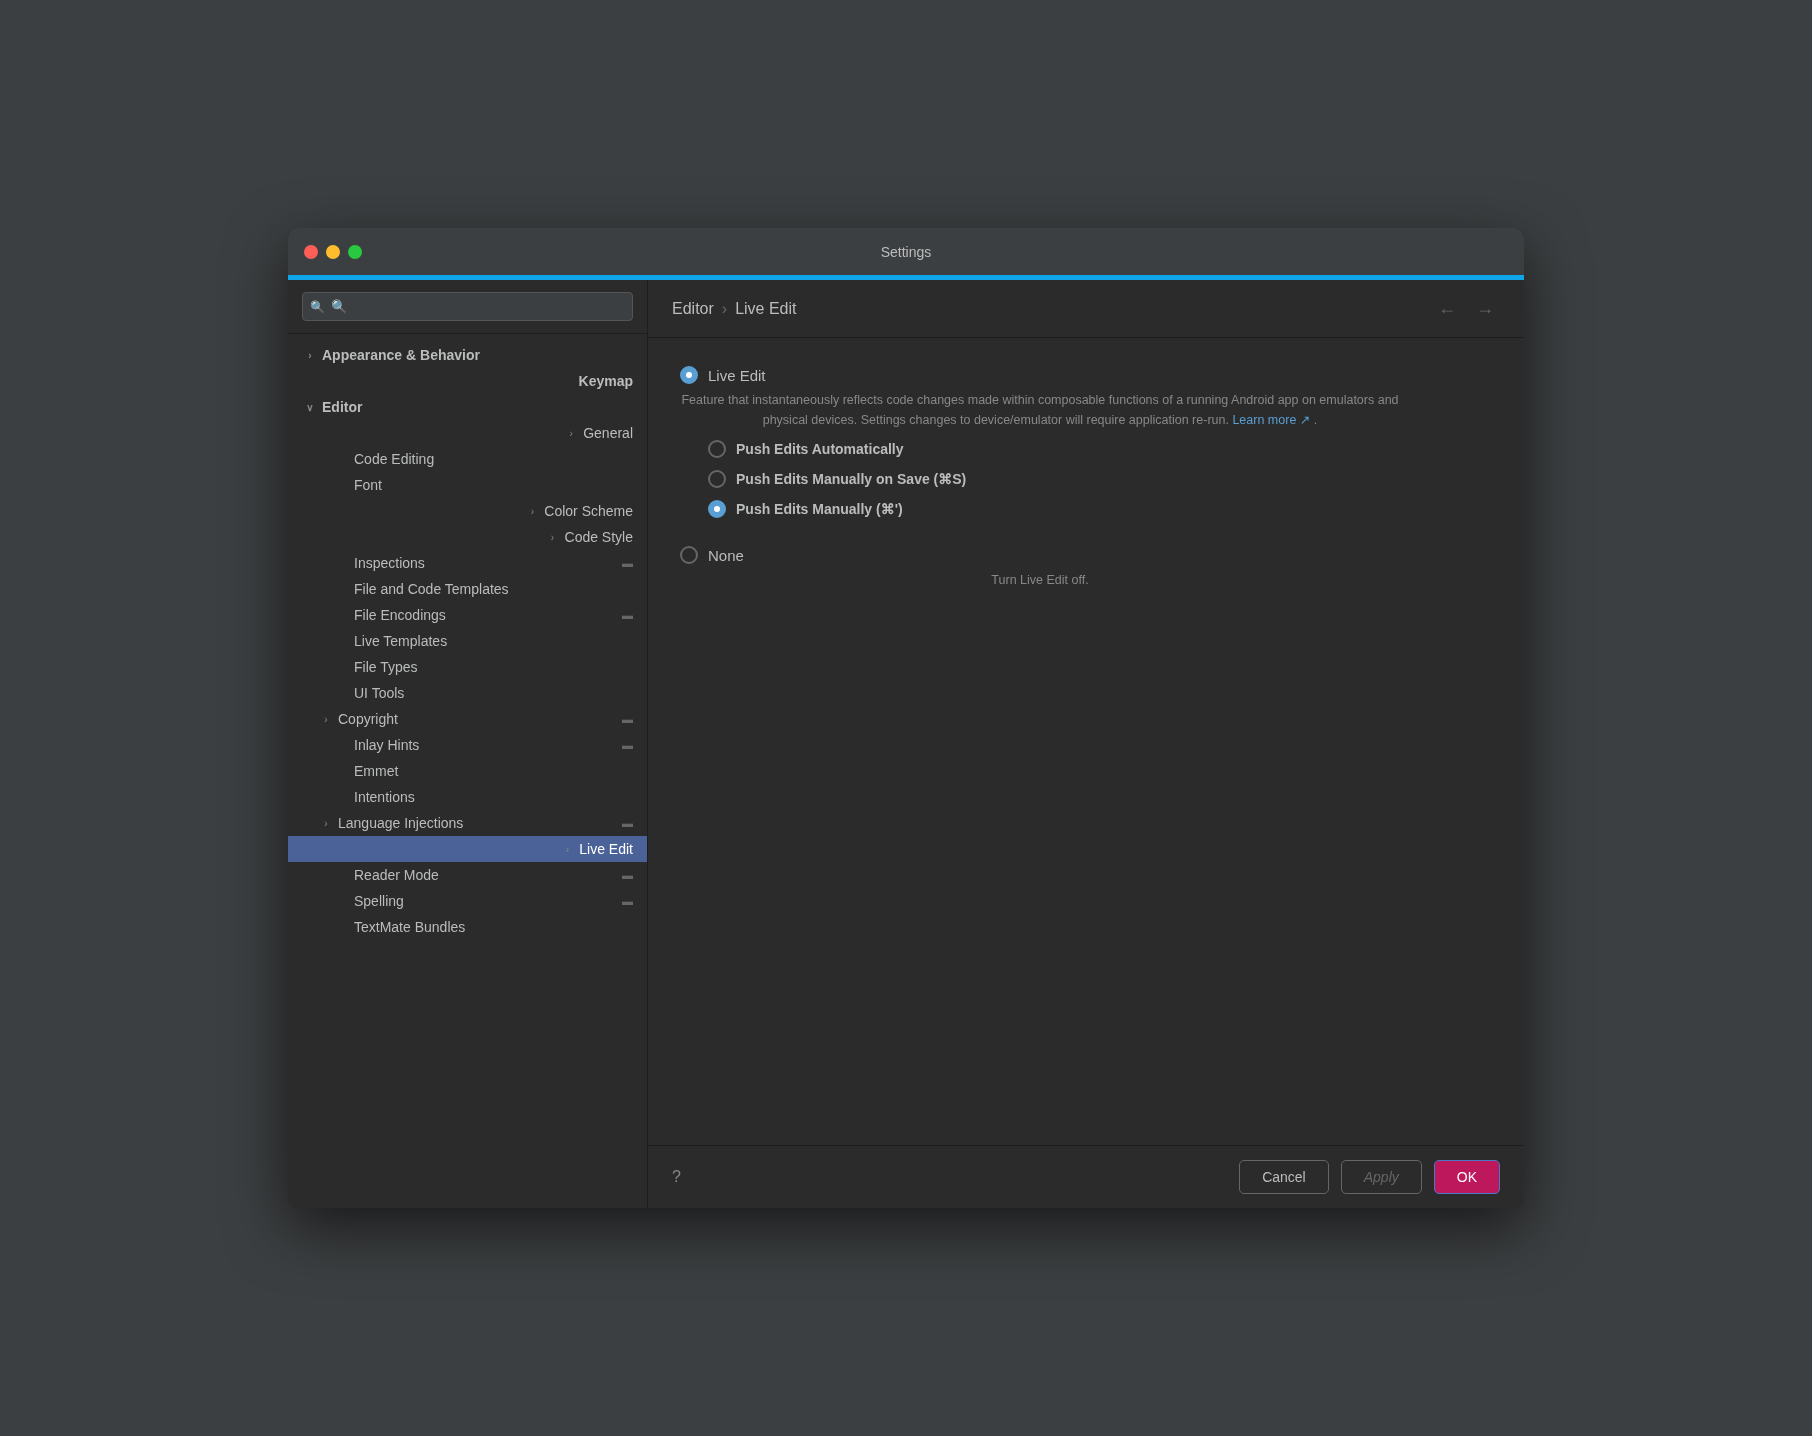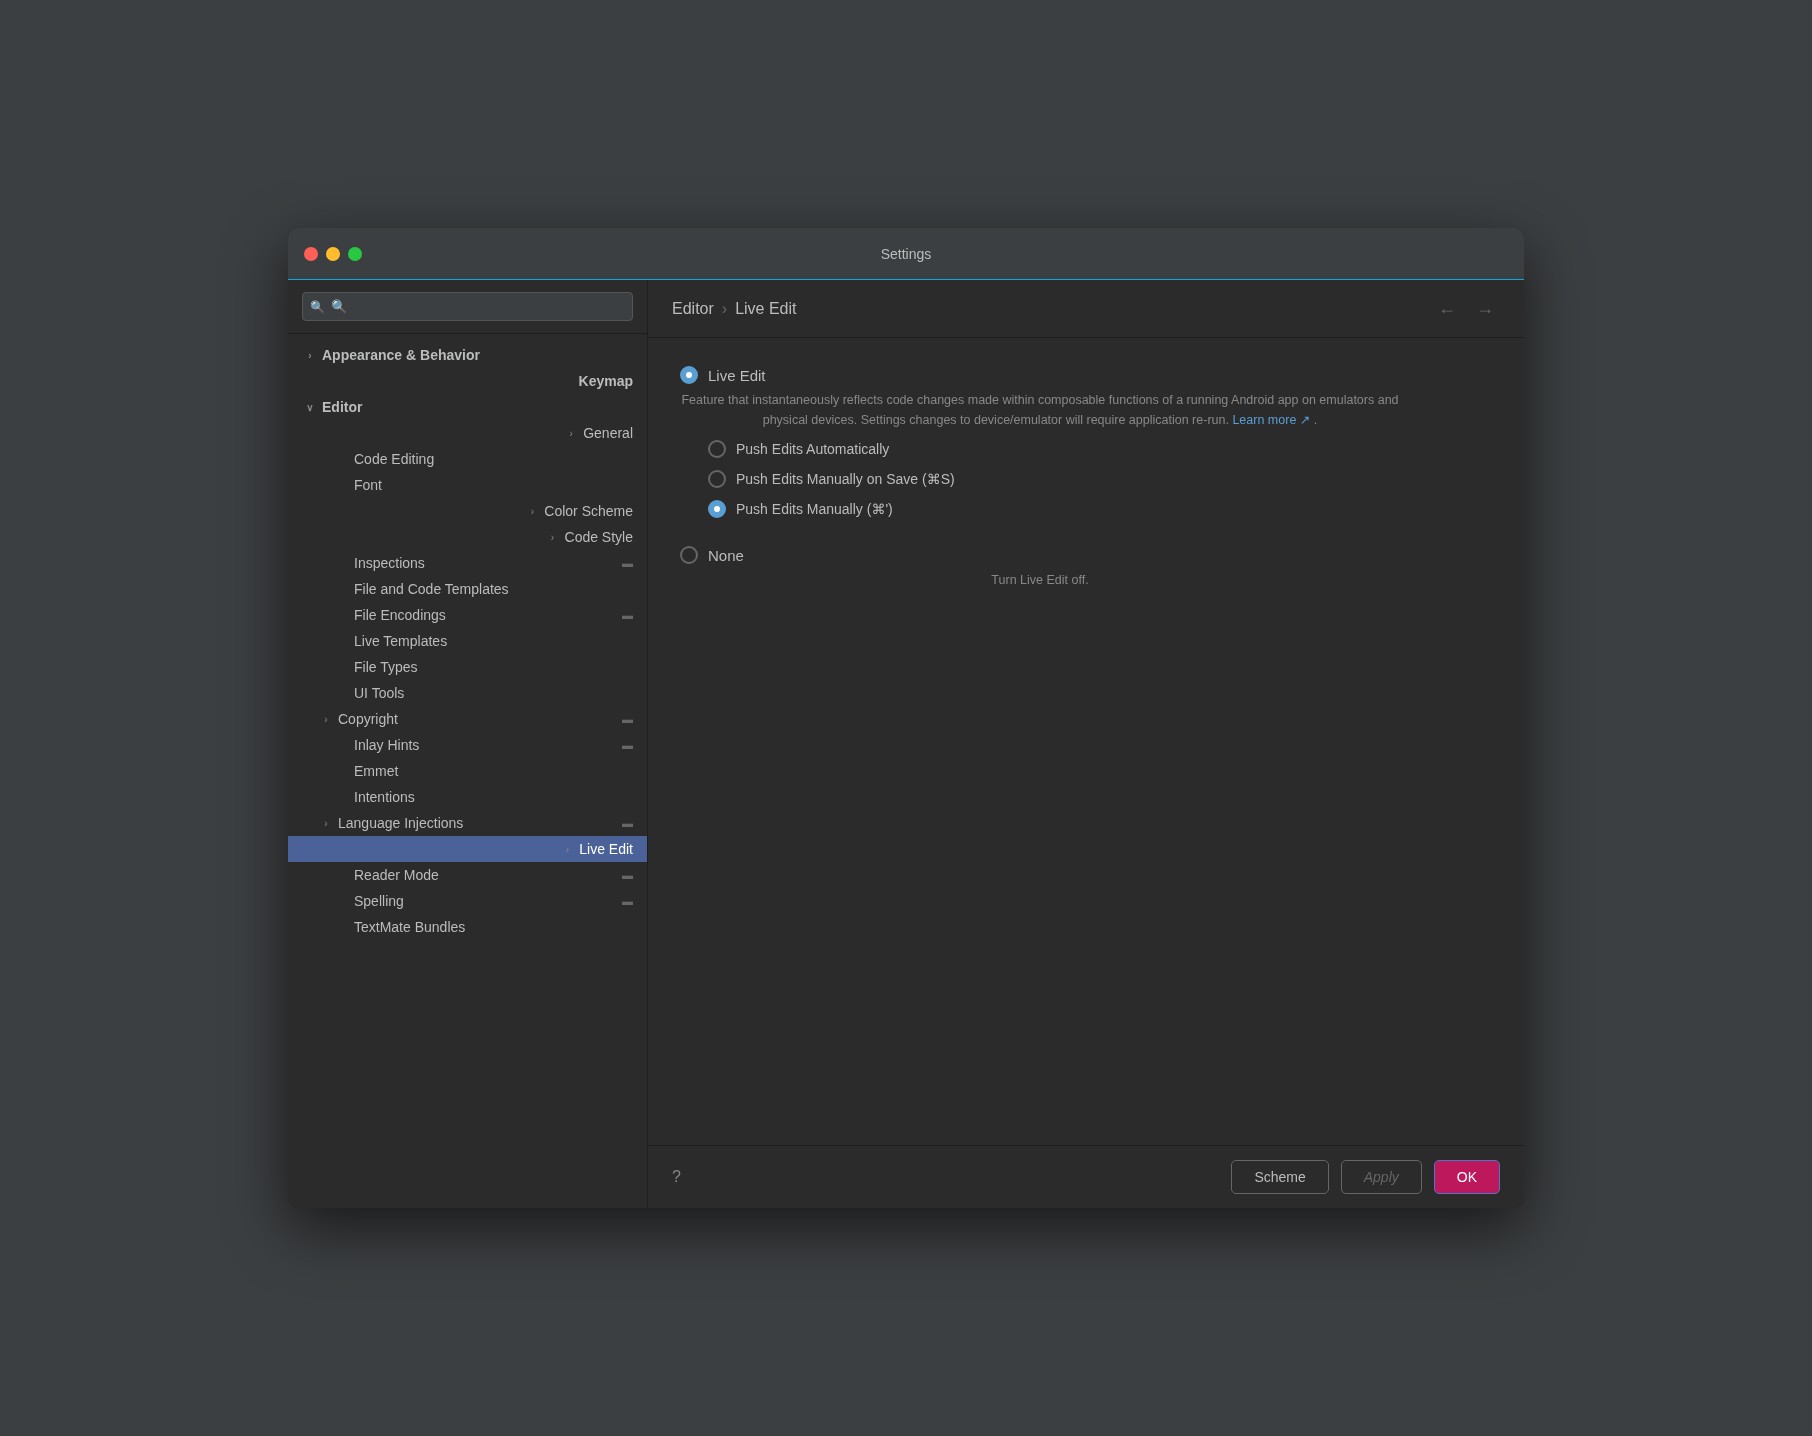"Settings" .title-bar { border-bottom: 1px solid #0ea5e9 -> 5px solid #0ea5e9 }
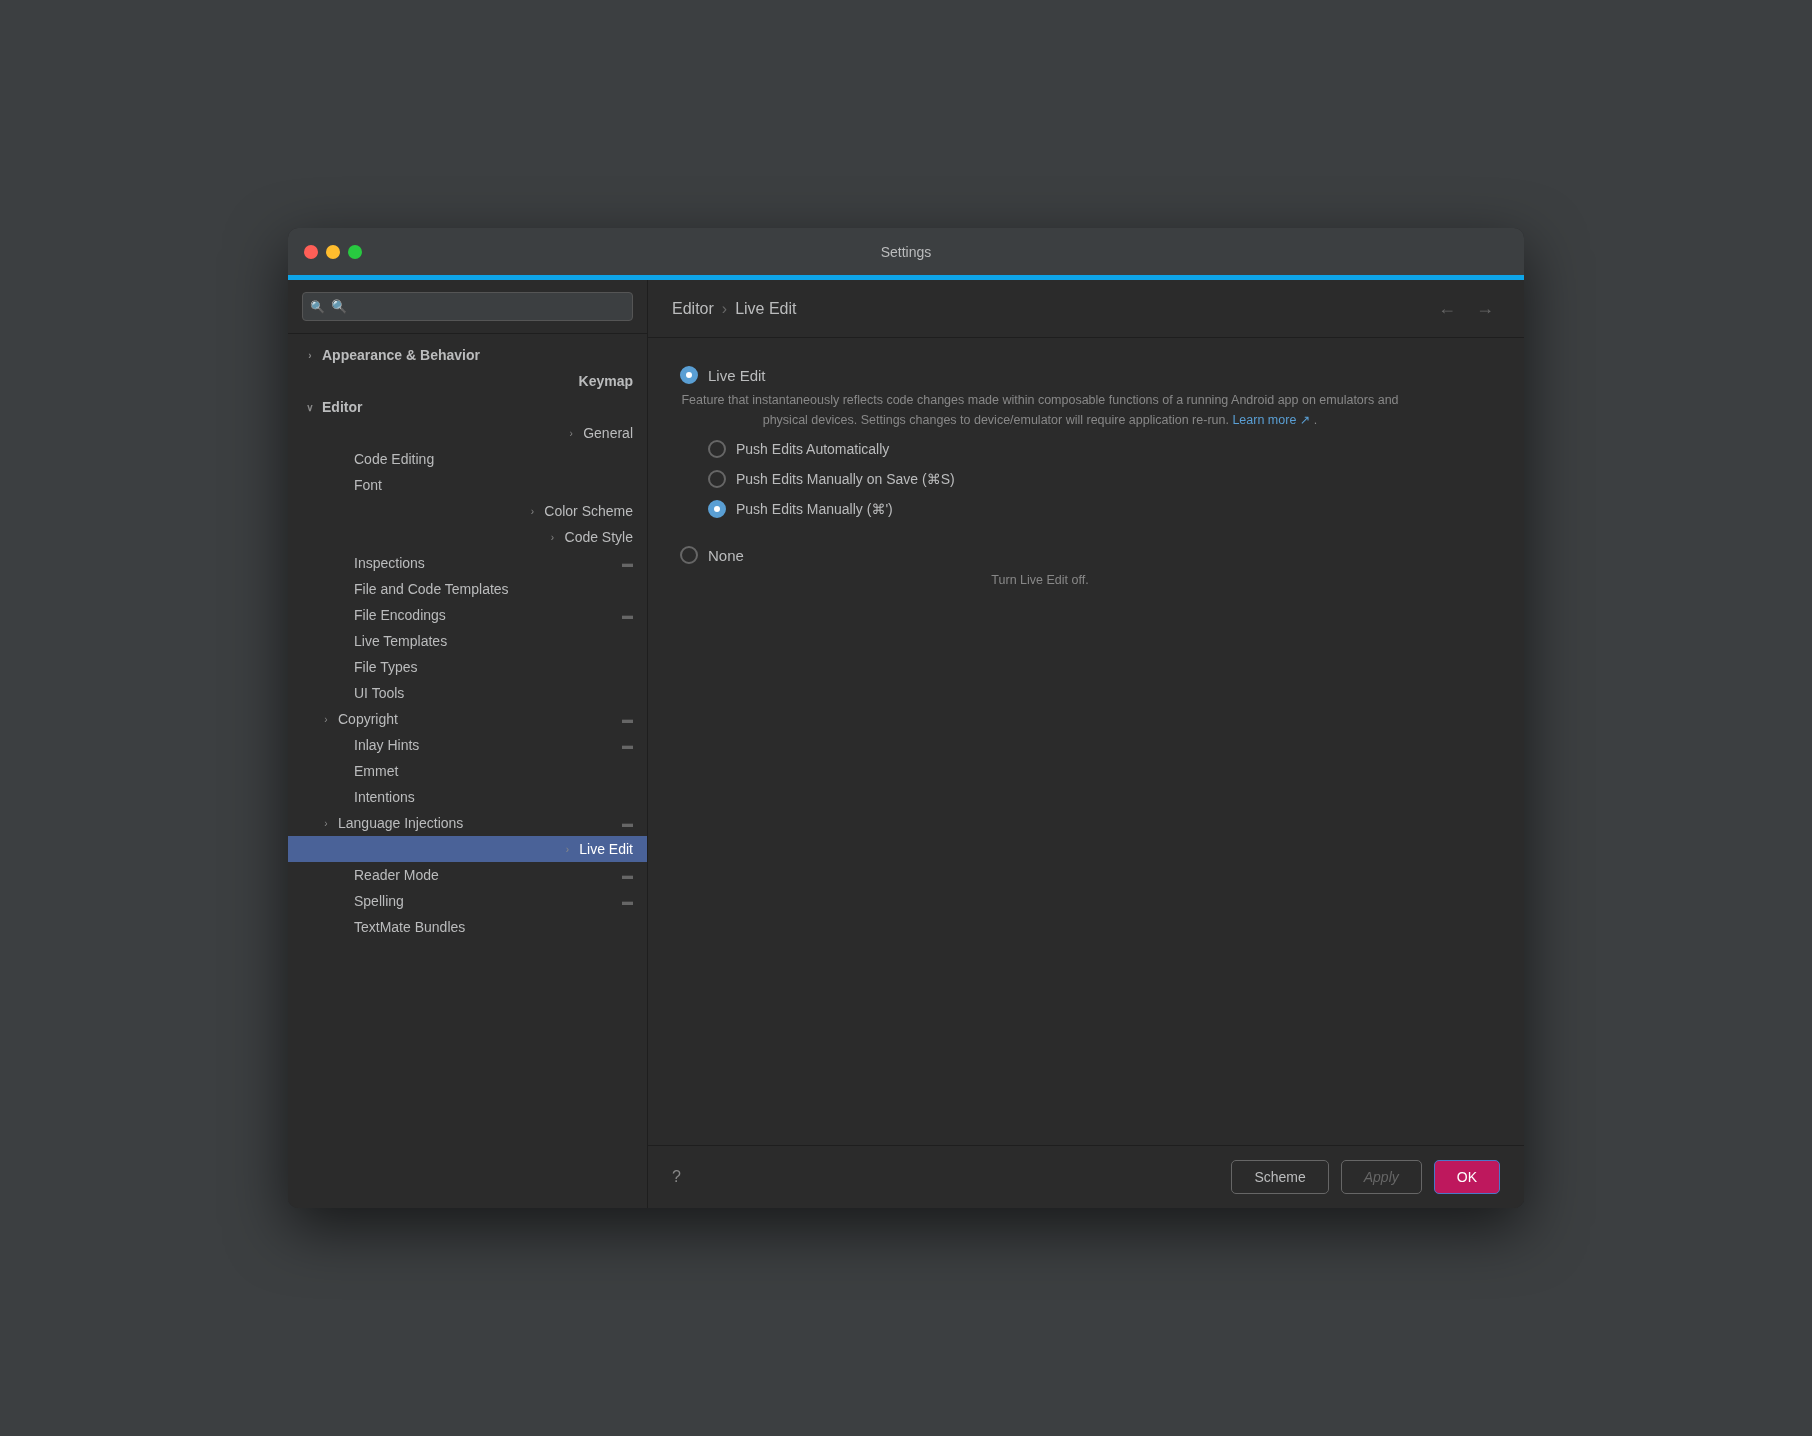"Push Edits Automatically" .sub-options { font-weight: none -> bold }
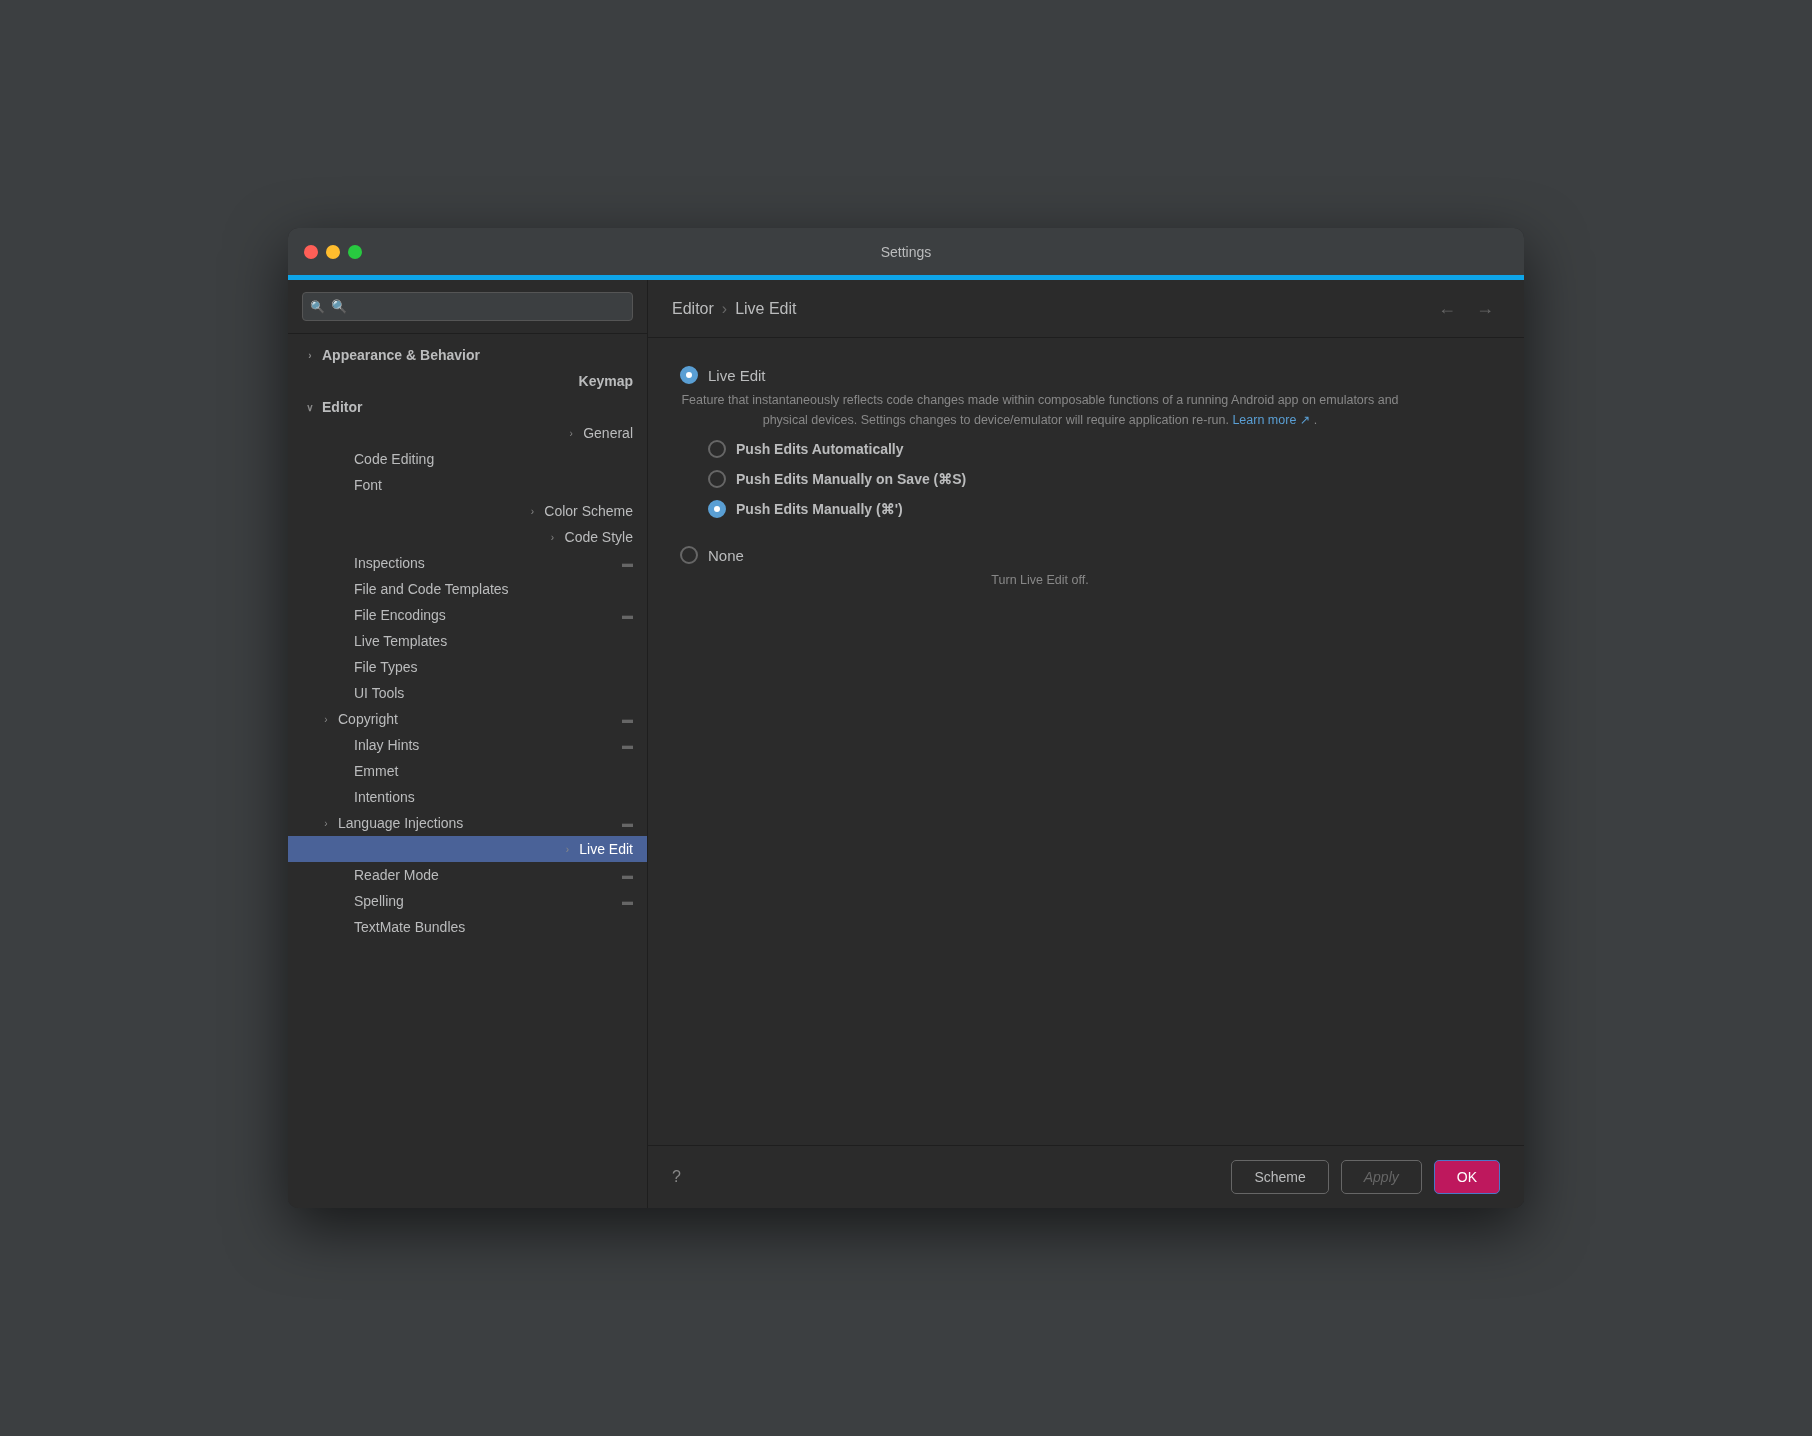"Scheme" button.btn { text: Scheme -> Cancel }
